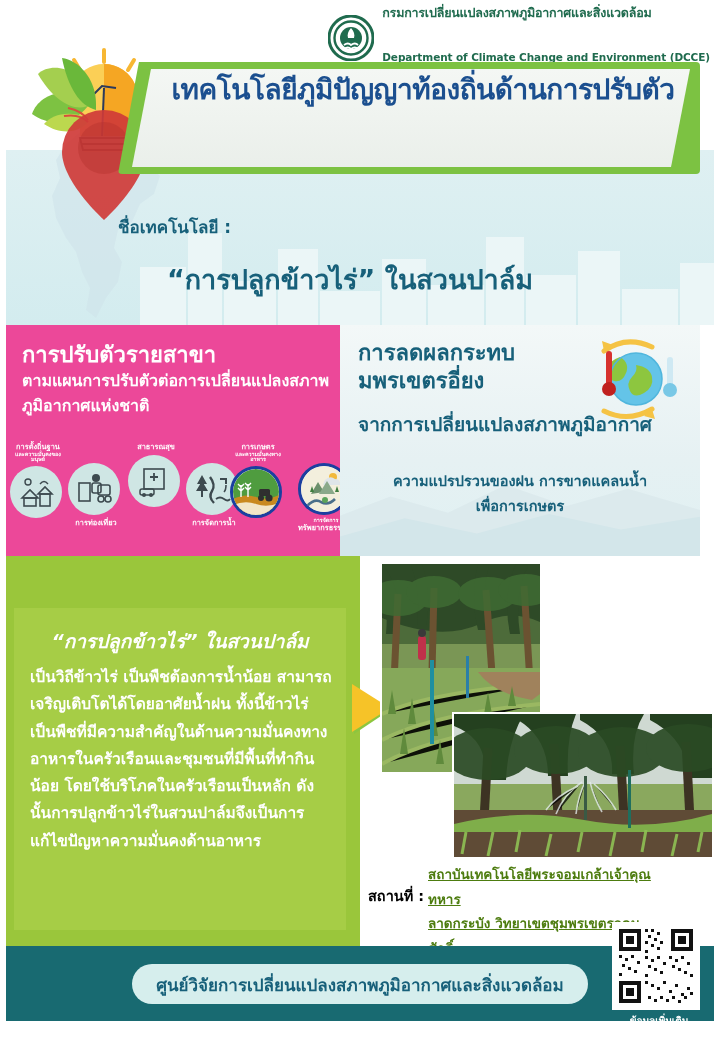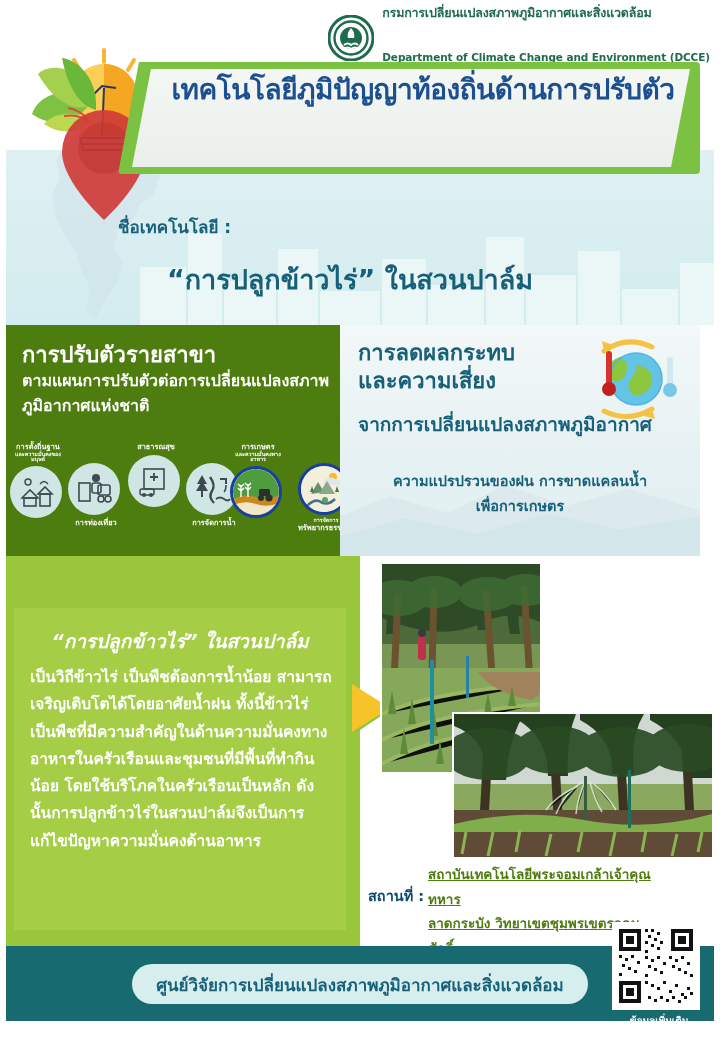"การปรับตัวรายสาขา" .panel-teal { background: #4d7c0f -> #ec4899 }
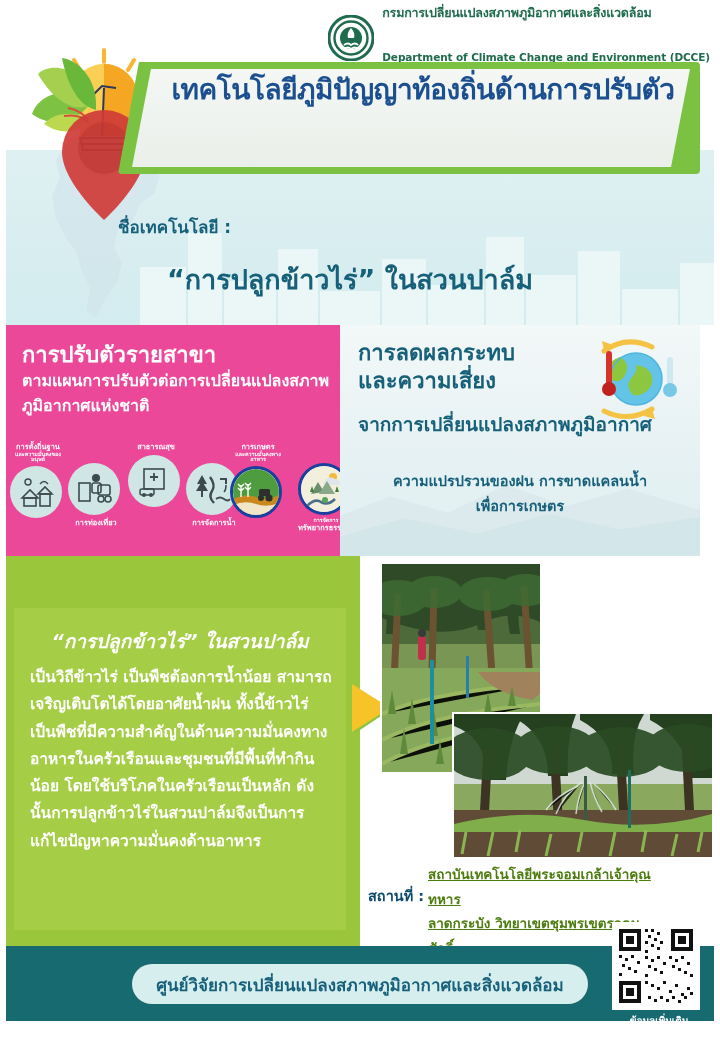"และความเสี่ยง" div { text: และความเสี่ยง -> มพรเขตรอี่ยง }
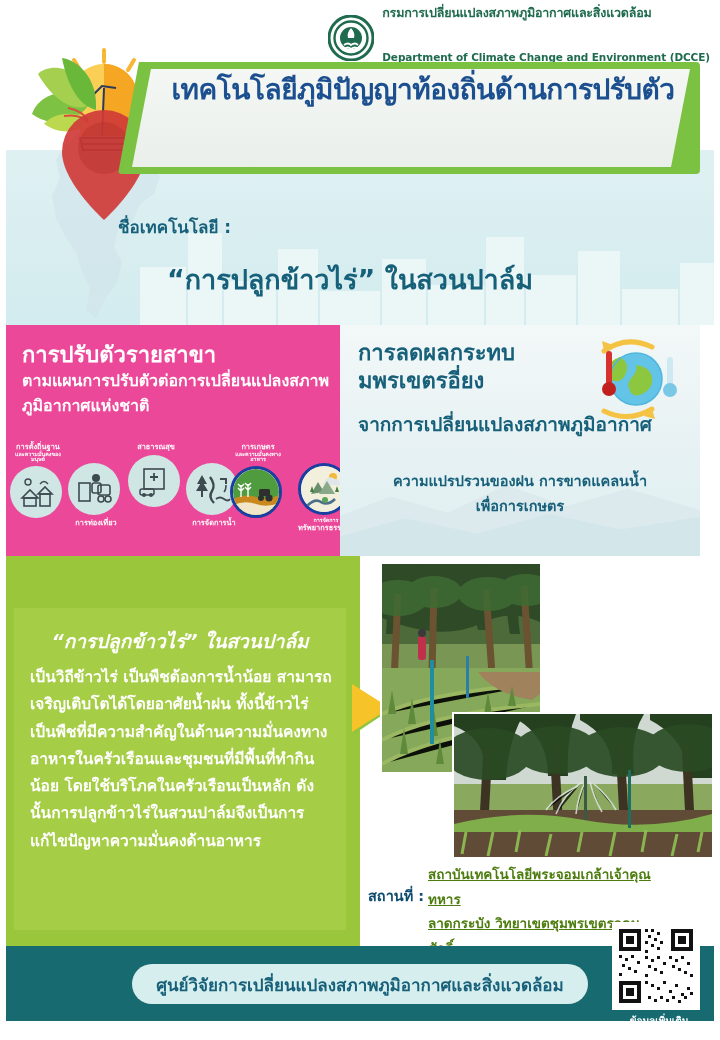"สถานที่ :" .loc-lab { color: #0c4a6e -> #000000 }
